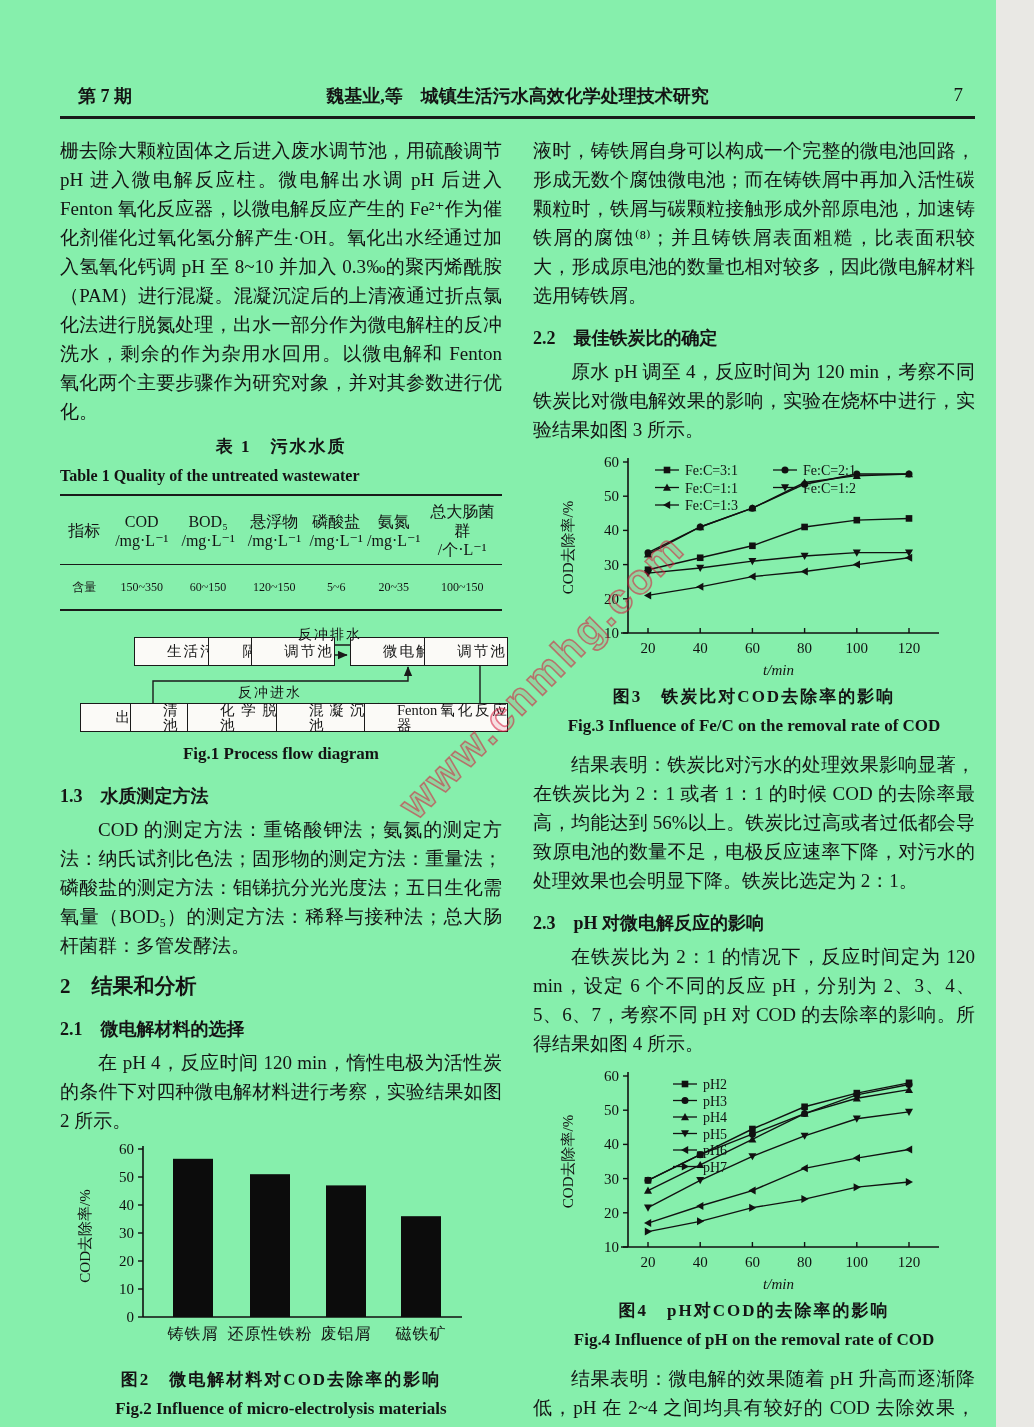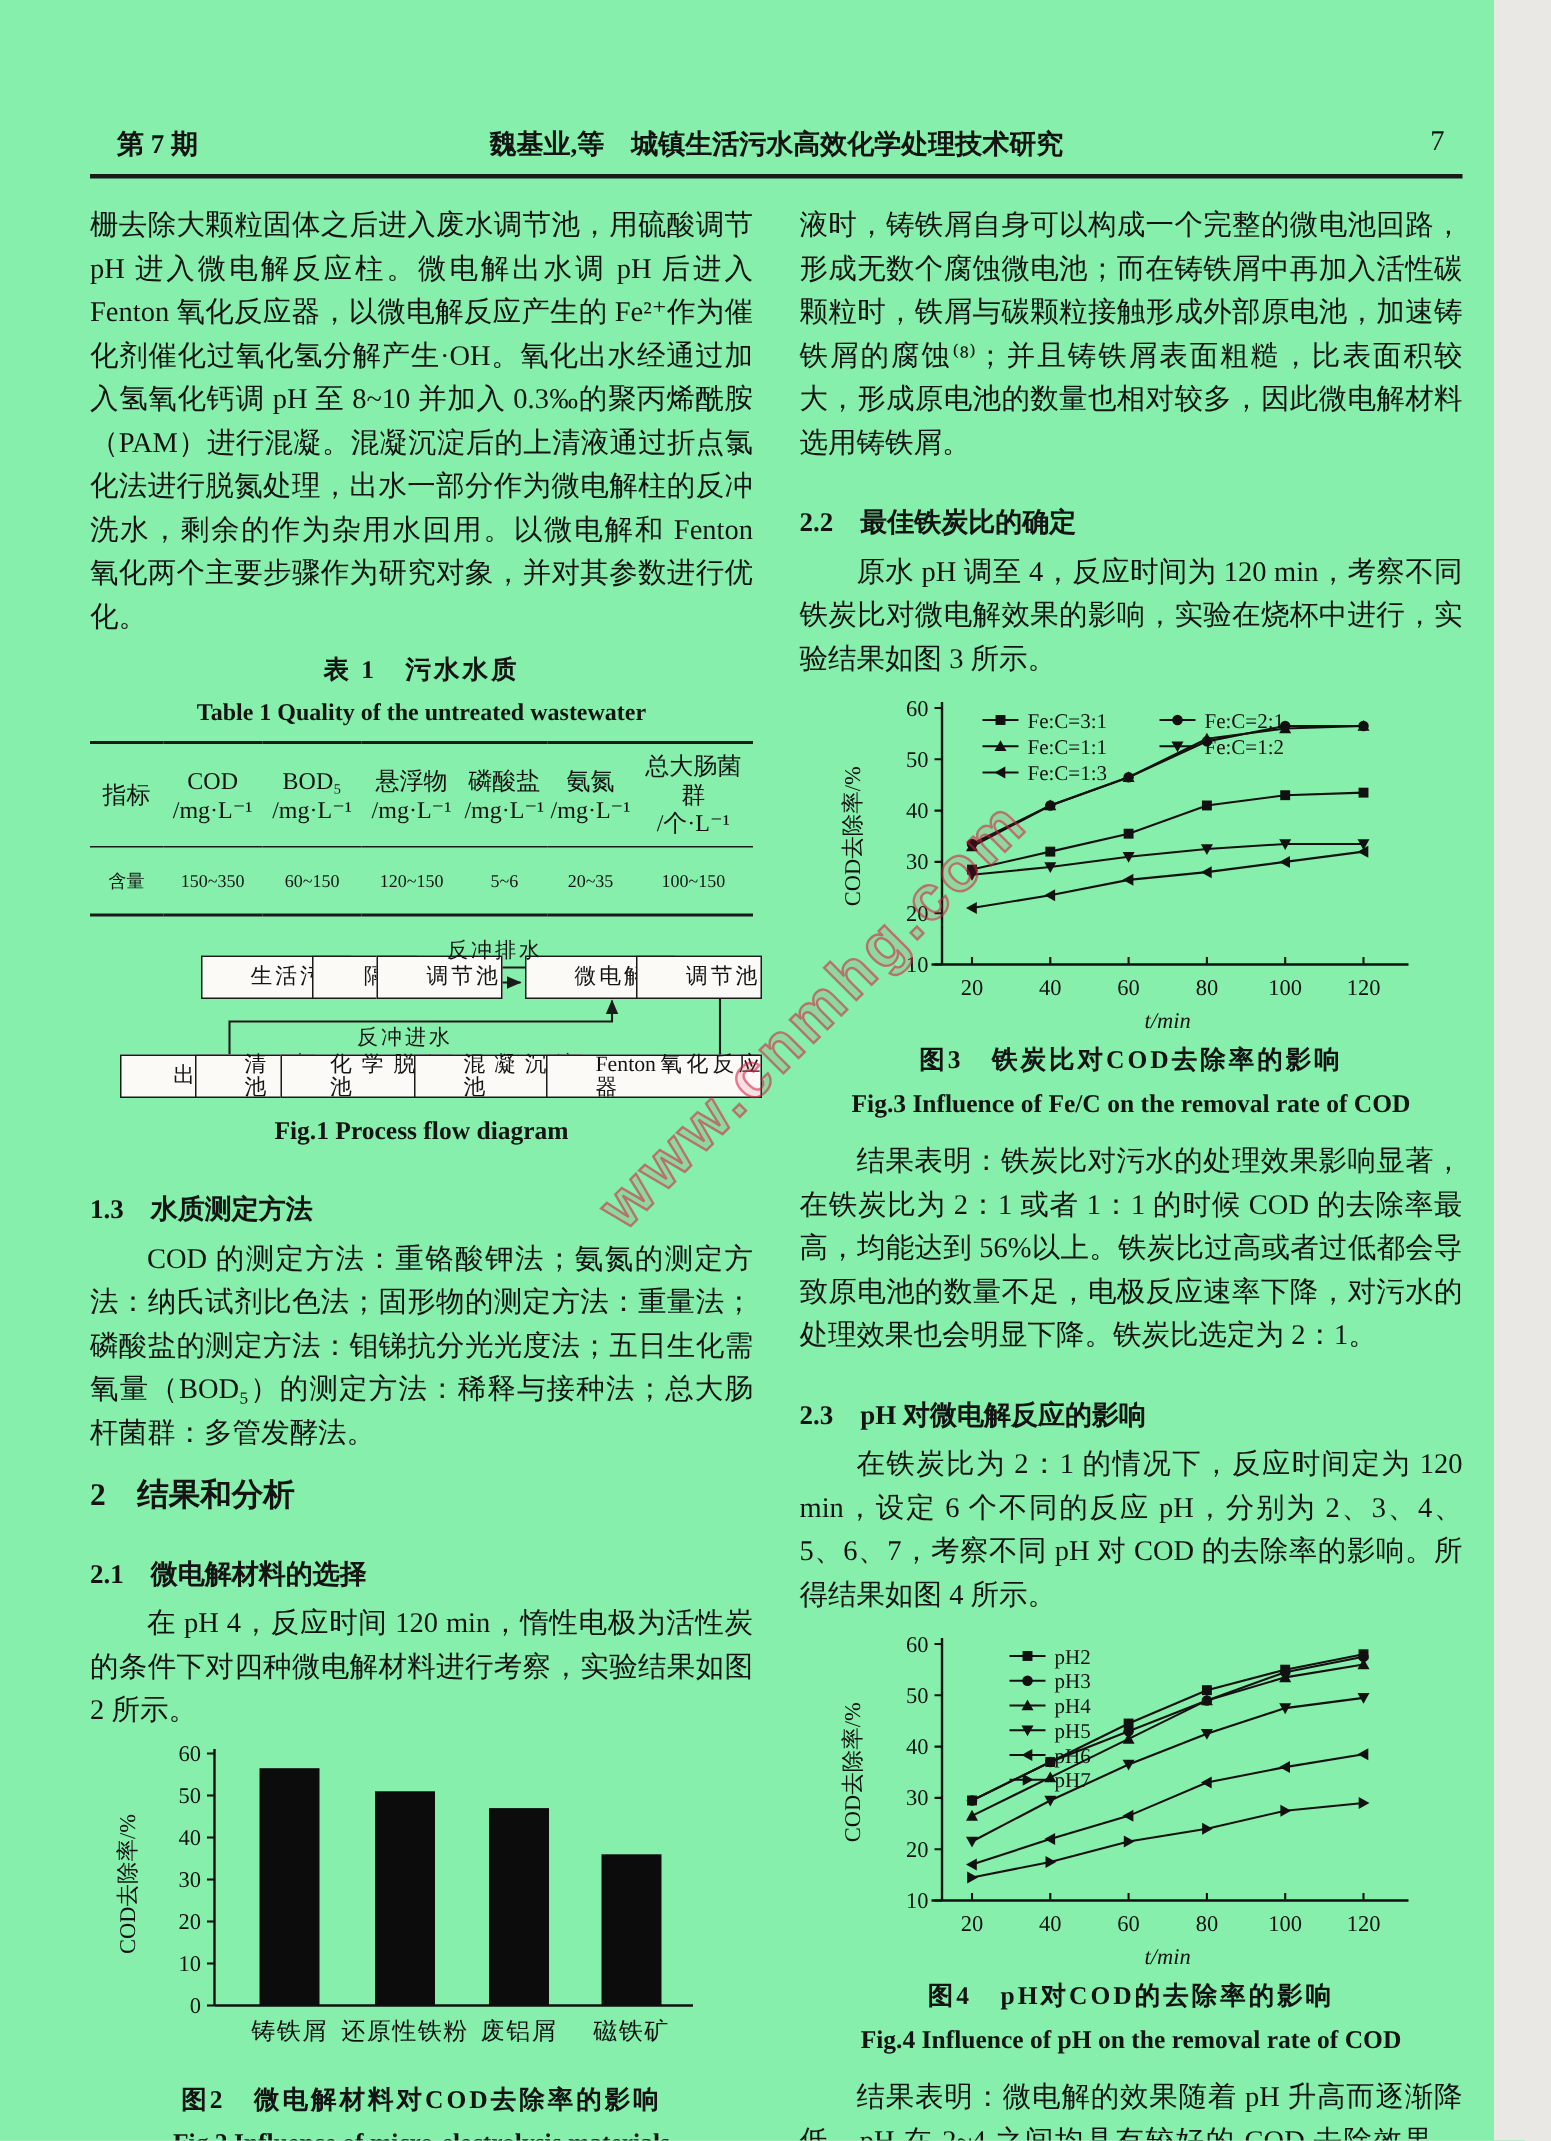"2.2 最佳铁炭比的确定" .h-sub { margin: 24px 0 4px 0 -> 14px 0 4px 0 }
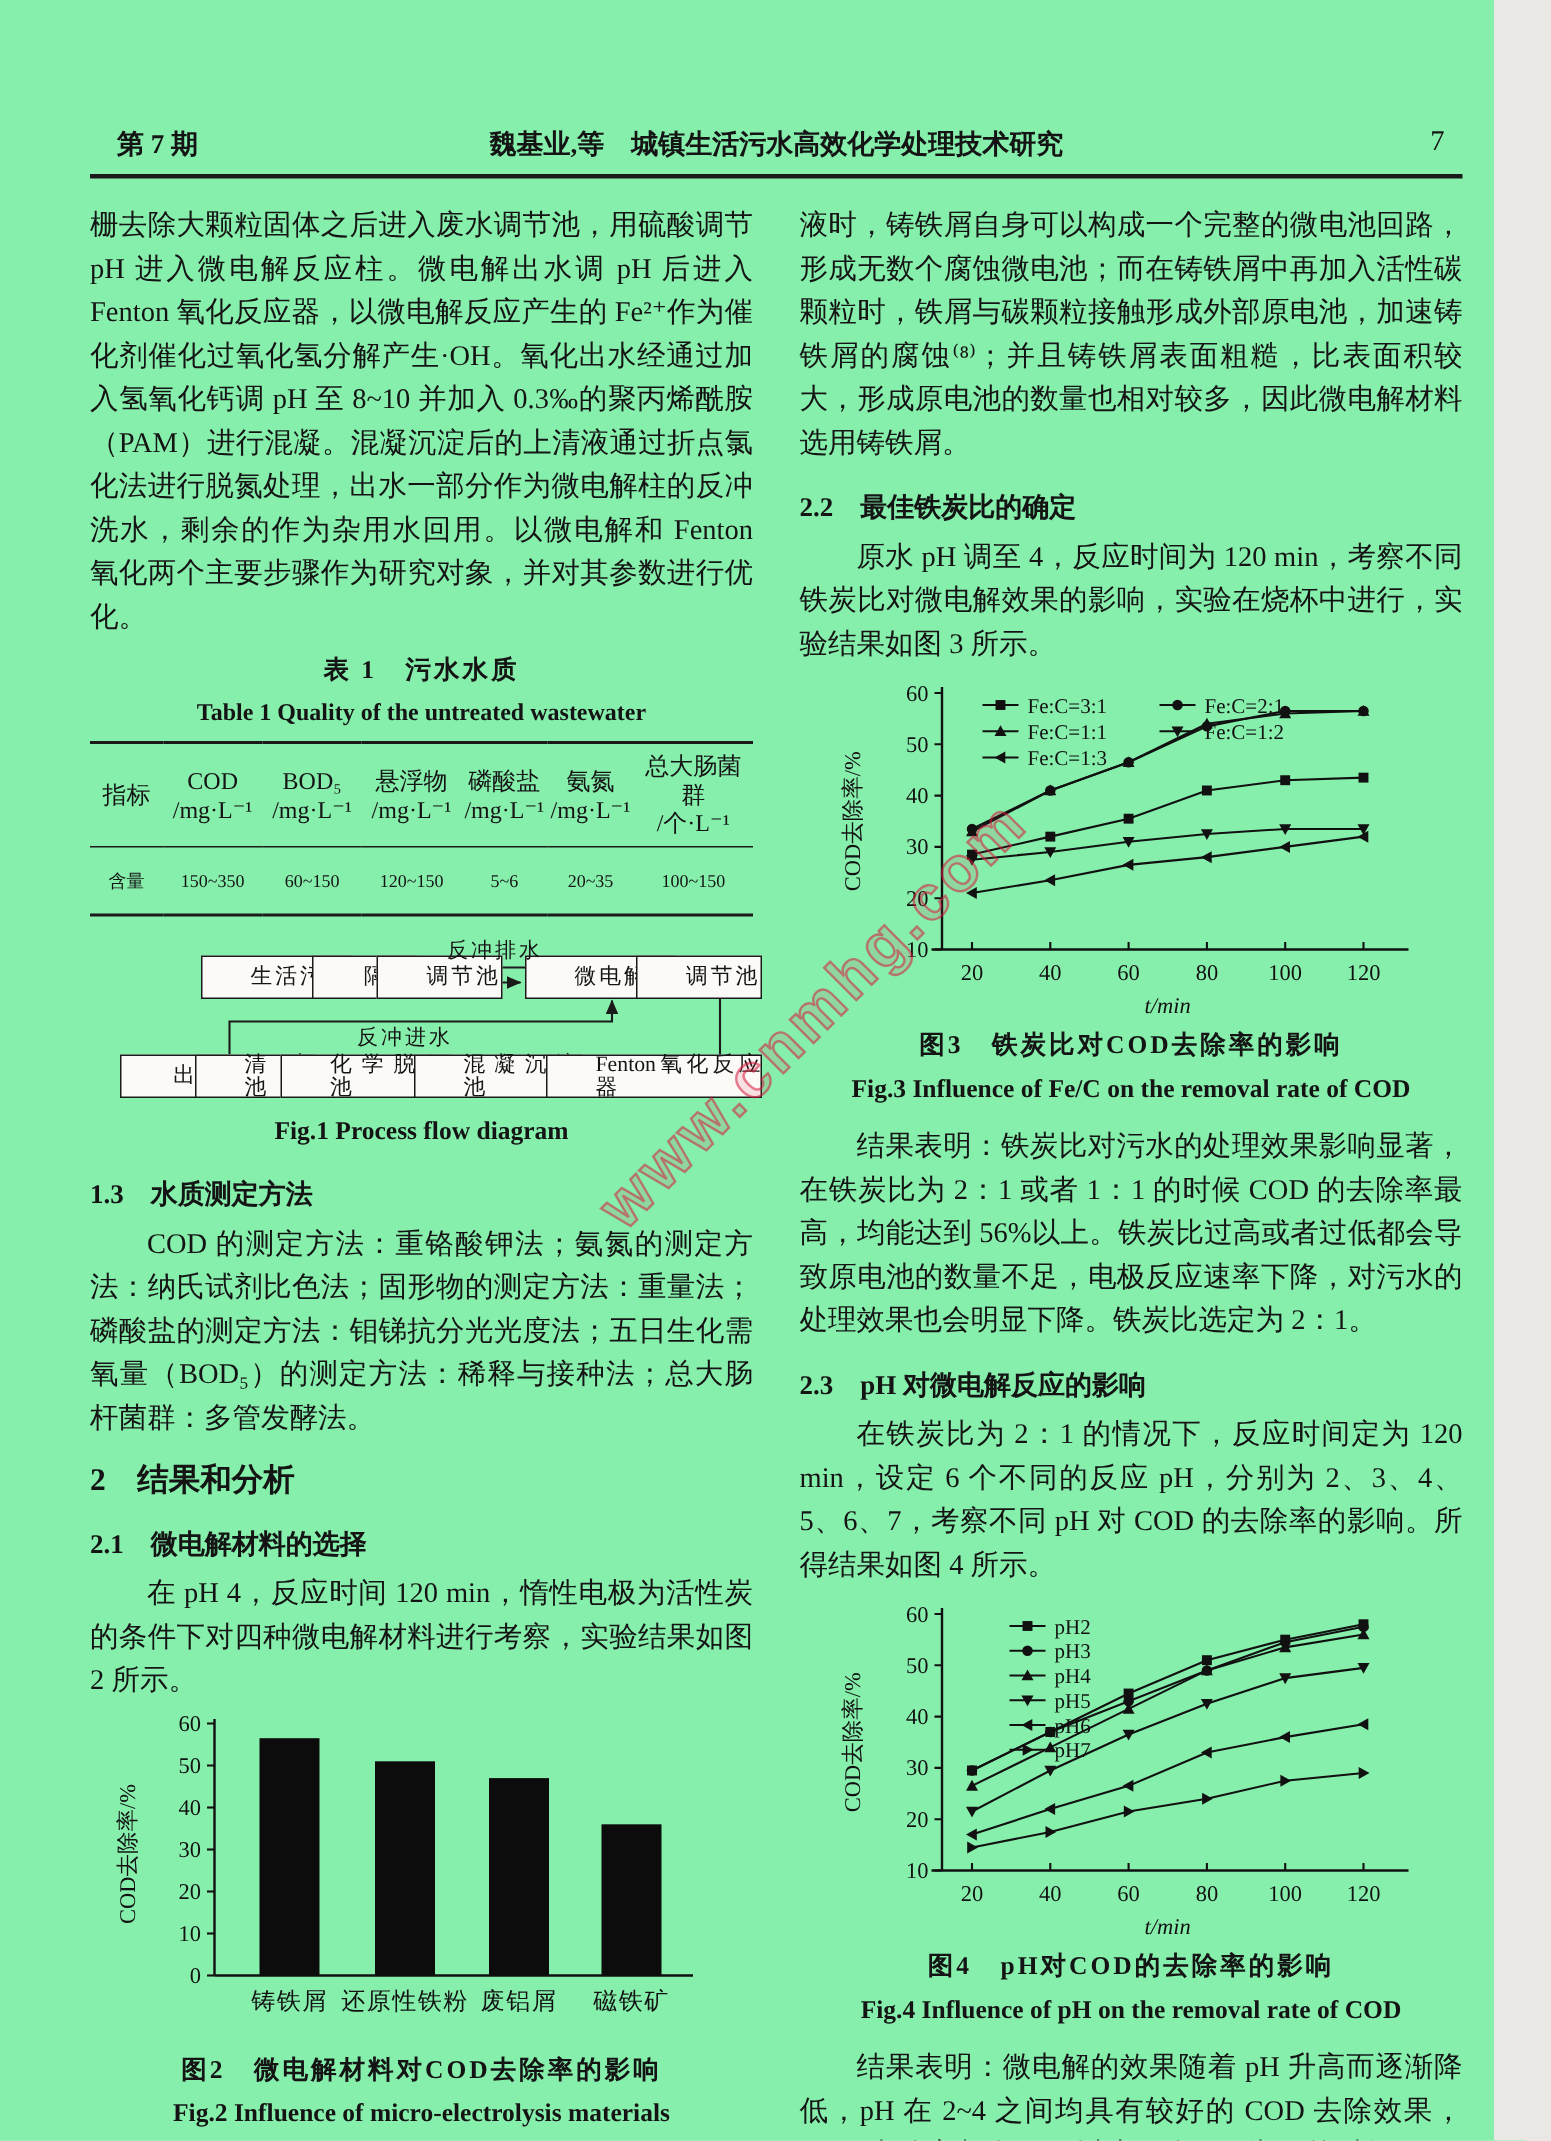"Table 1 Quality of the" .tbl-cap-en { text-align: center -> none }
